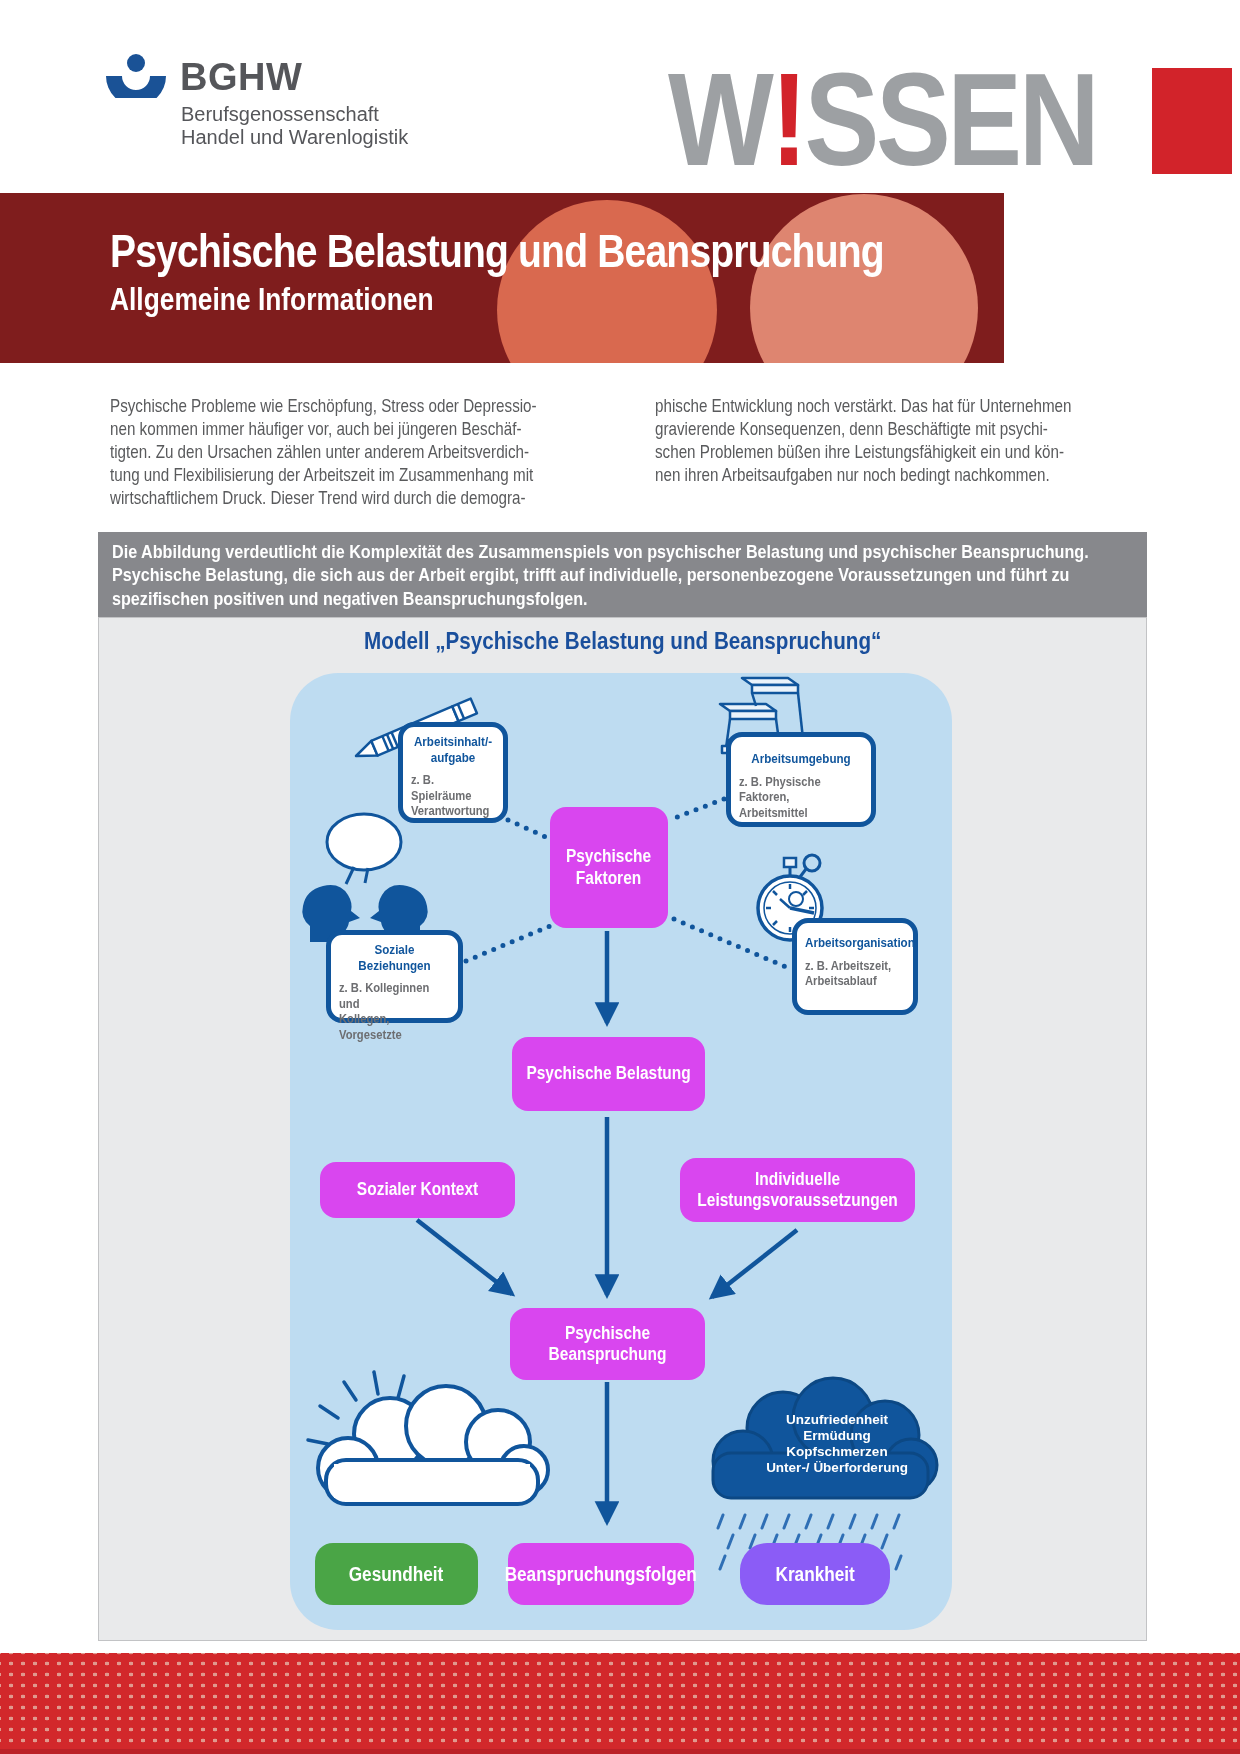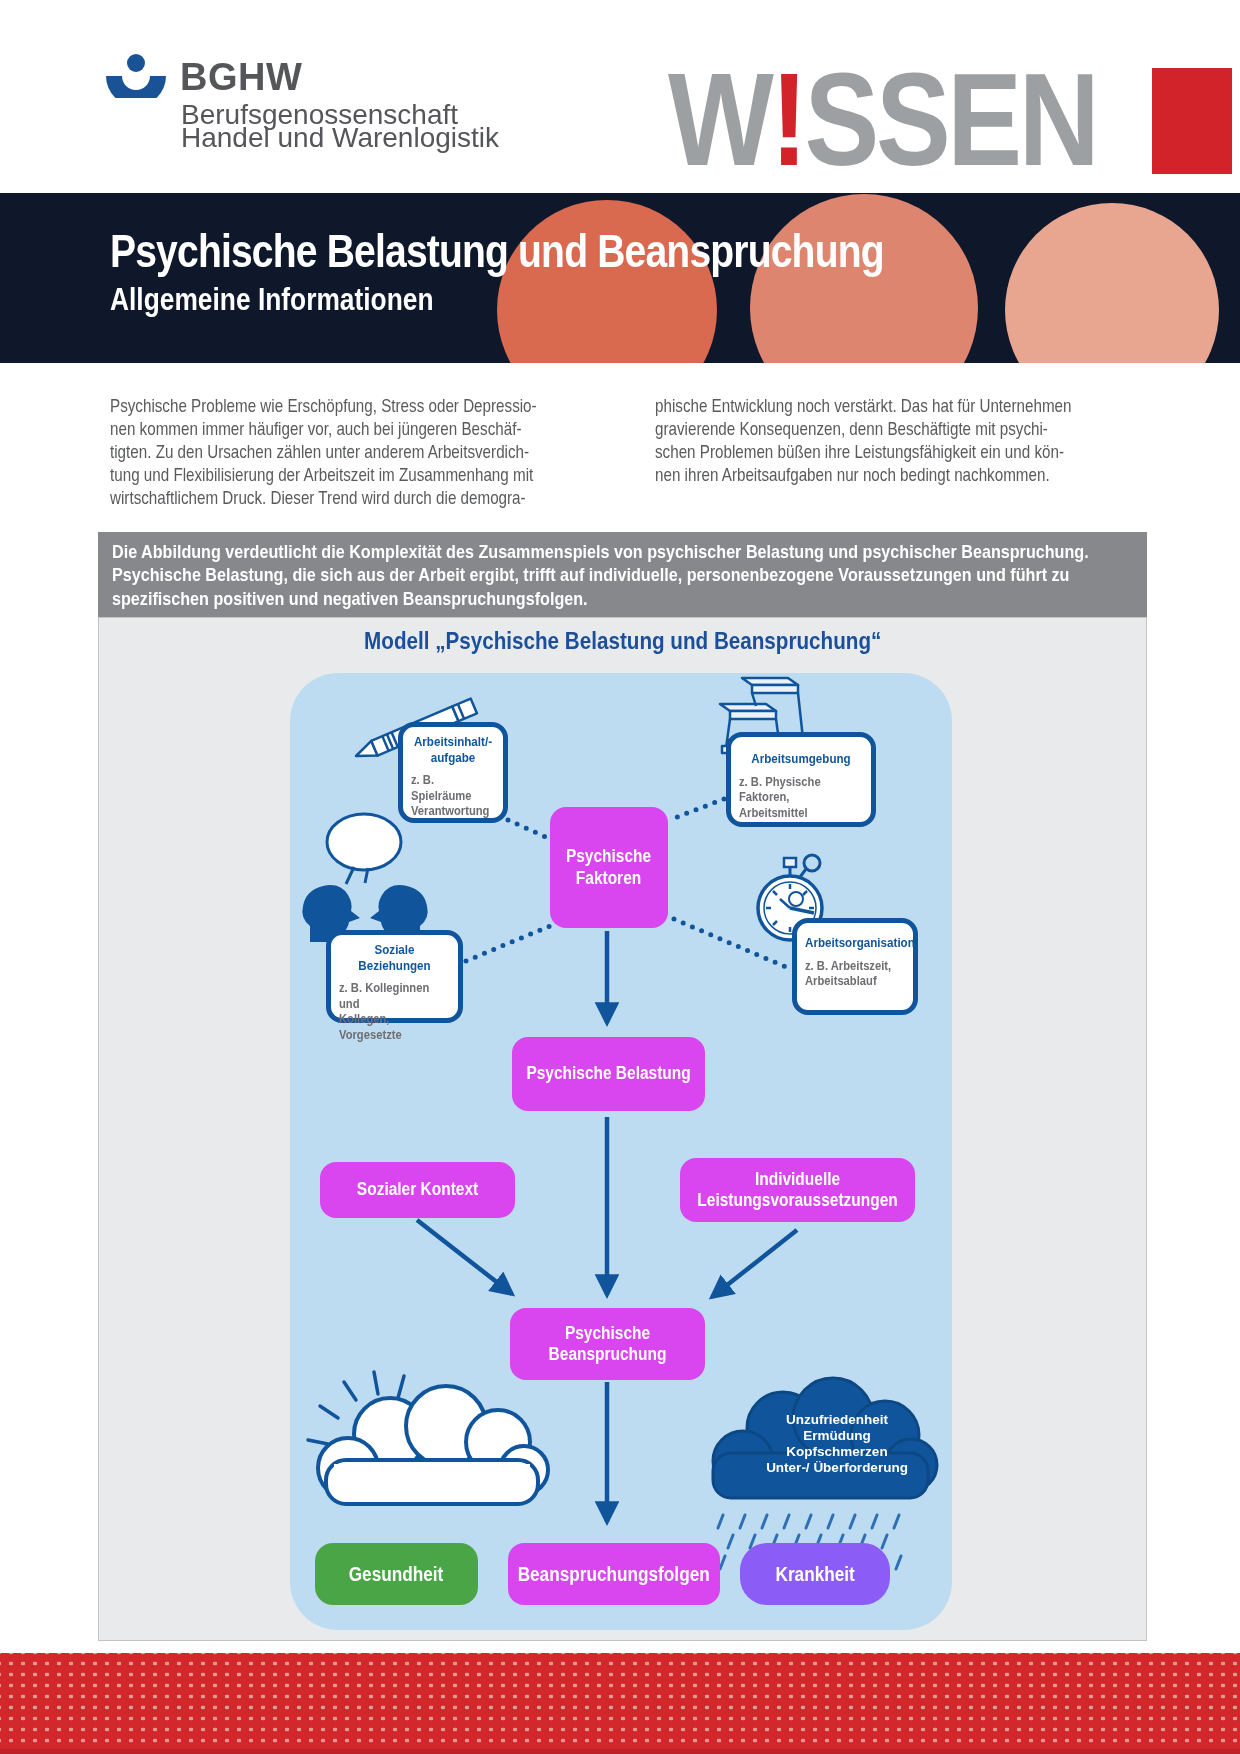"Berufsgenossenschaft" .bghw-sub { font-size: 28px -> 20px }
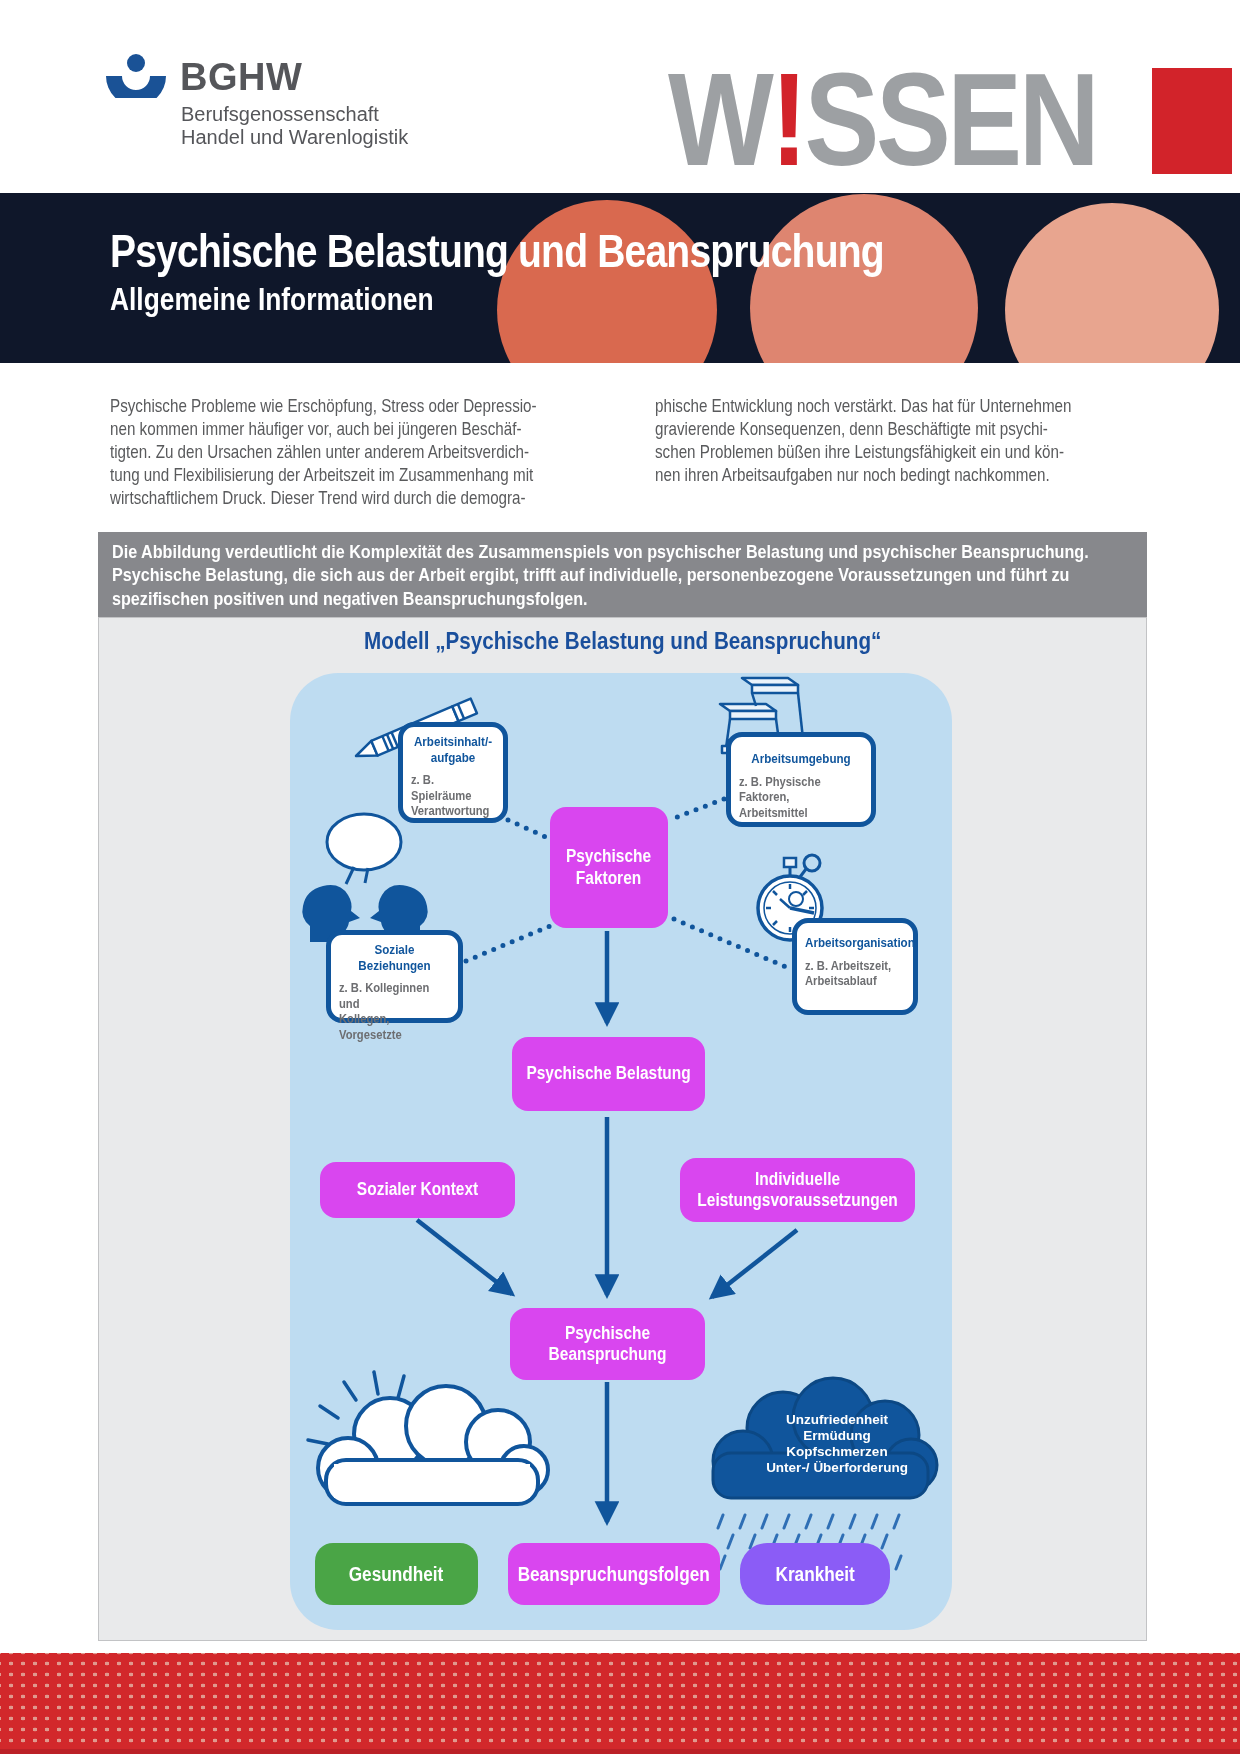"Psychische Belastung und Beanspruchung" .banner { background: #0f172a -> #7f1d1d; width: 1240px -> 1004px }
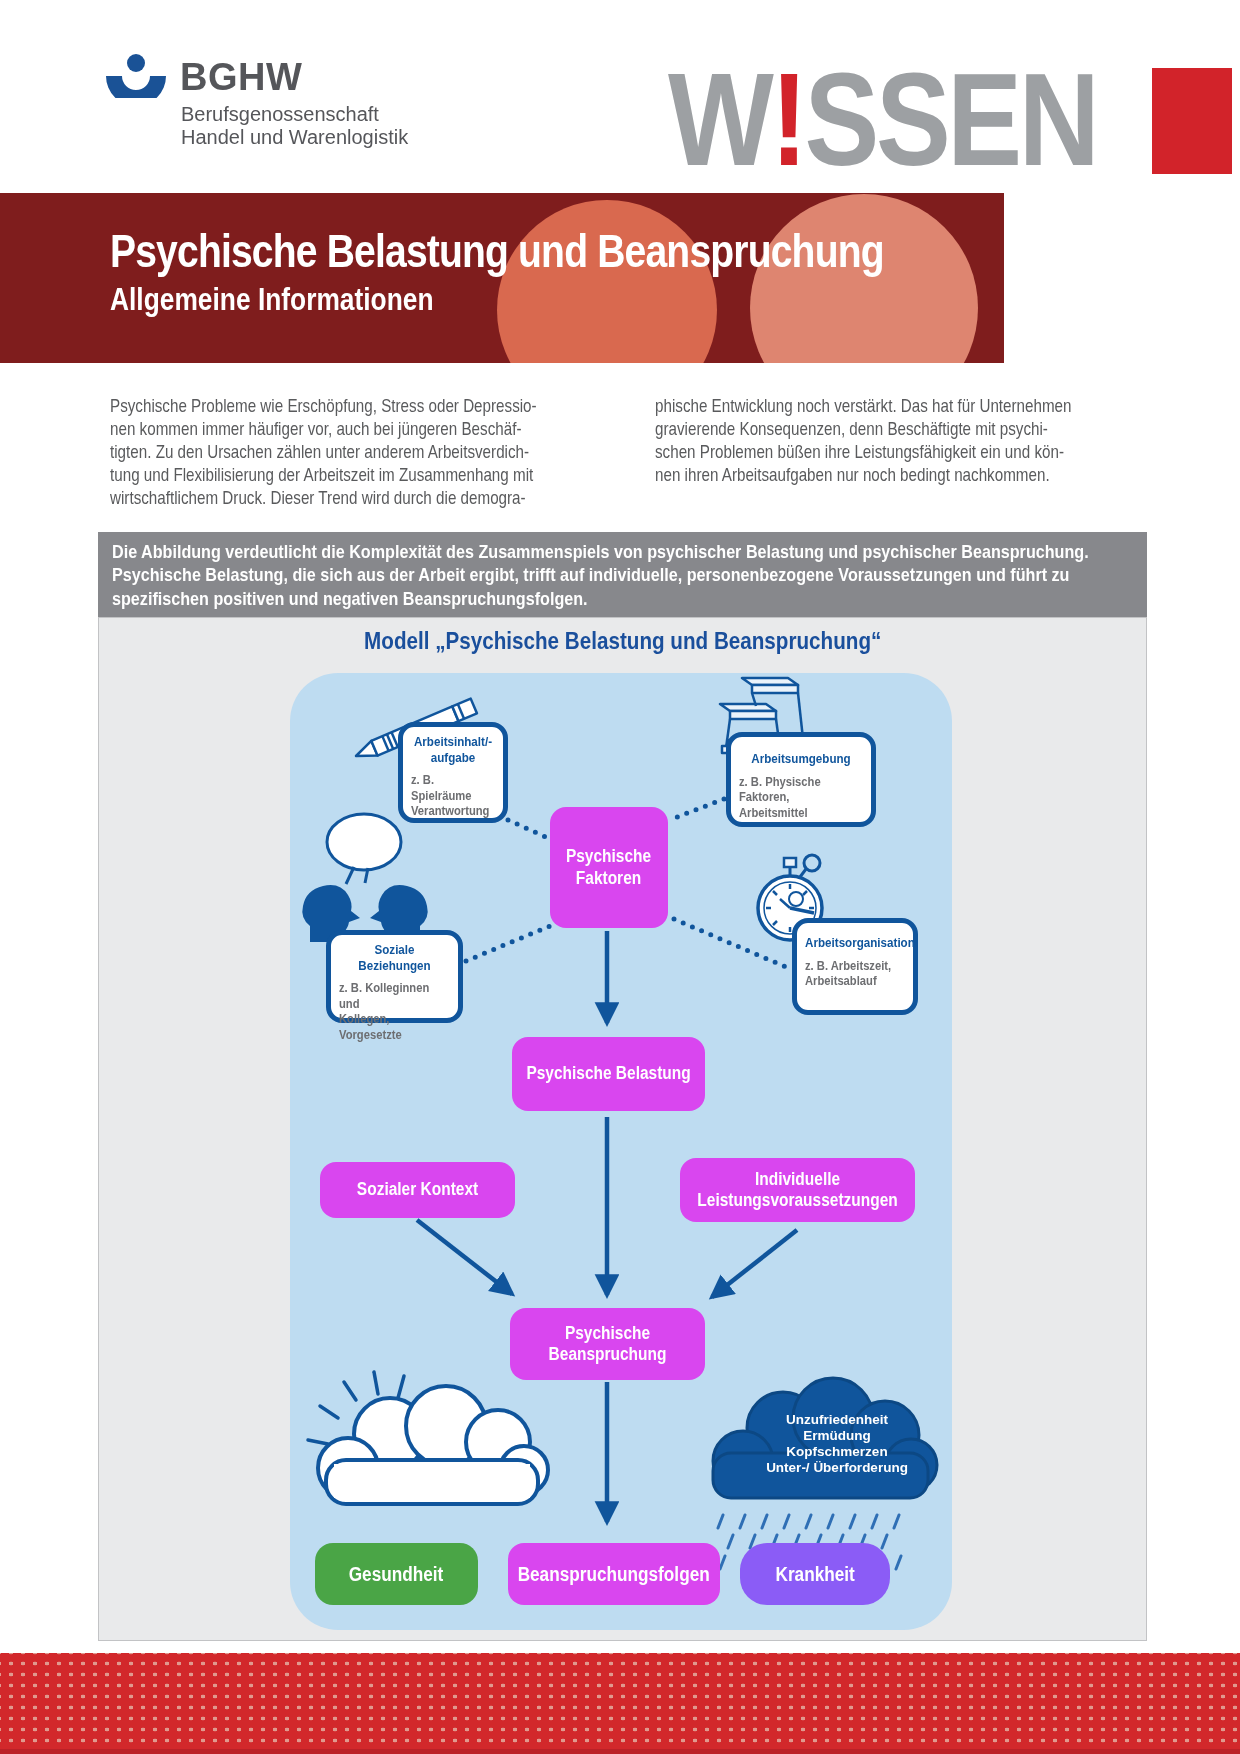"Beanspruchungsfolgen" div.abs { width: 212px -> 186px }
